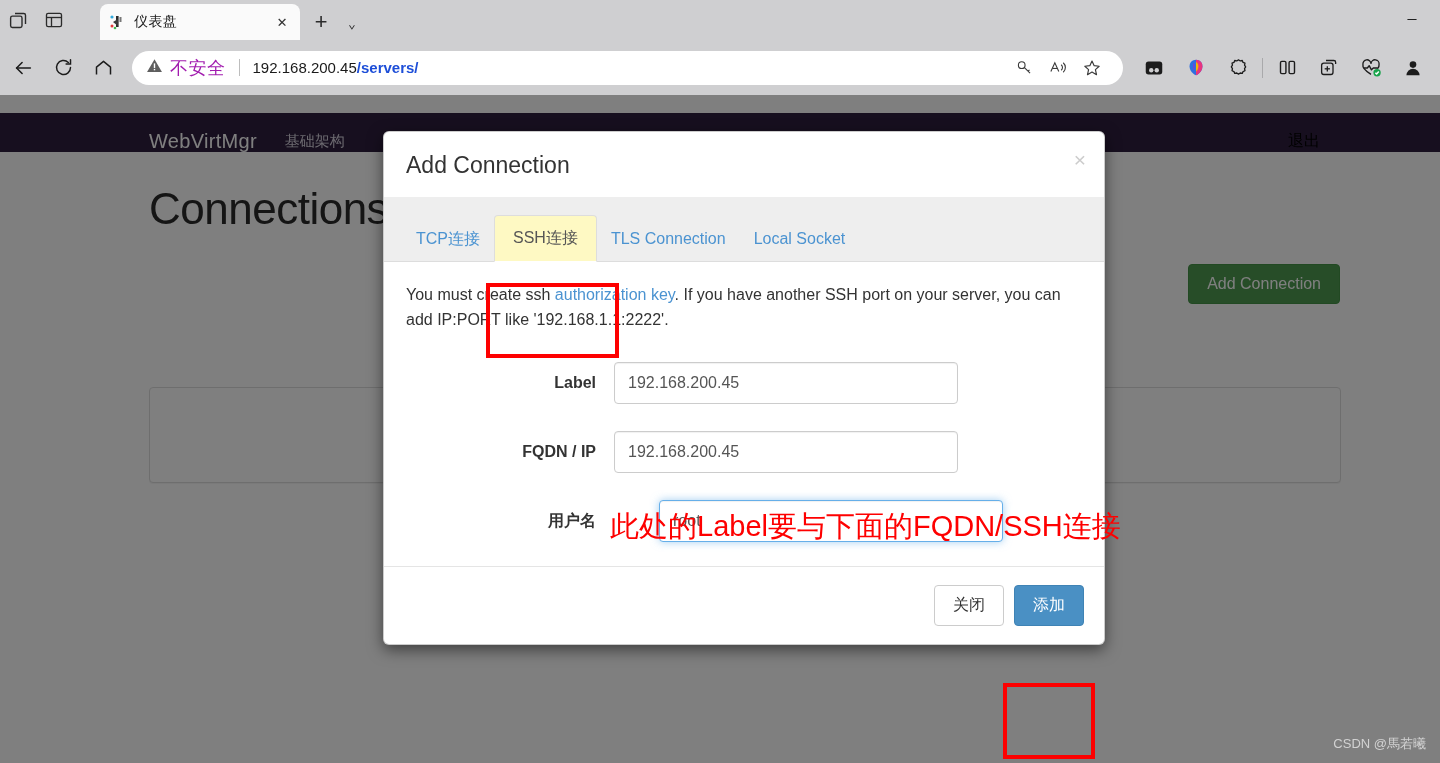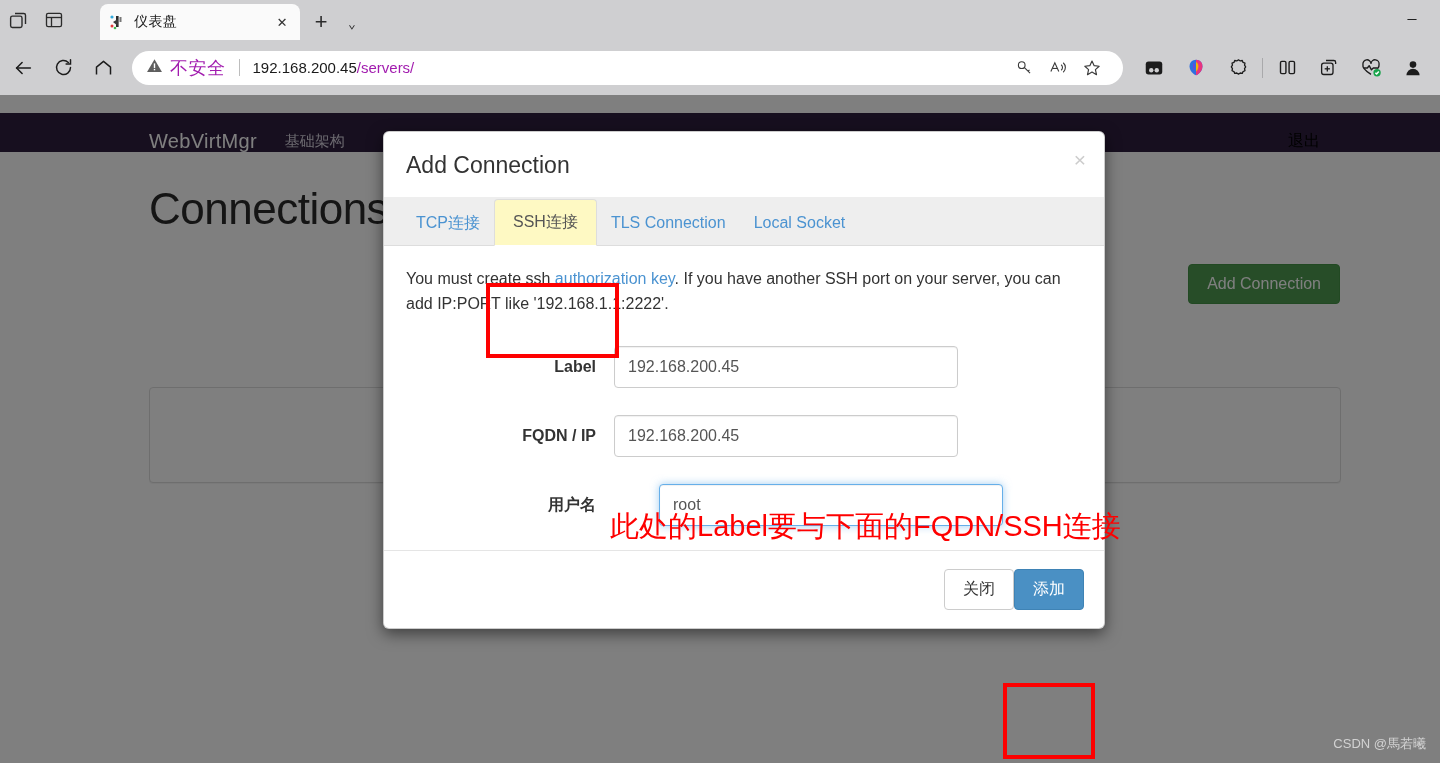"/servers/" #url-text .dim { color: #a21caf -> #1d4ed8; font-weight: none -> bold }
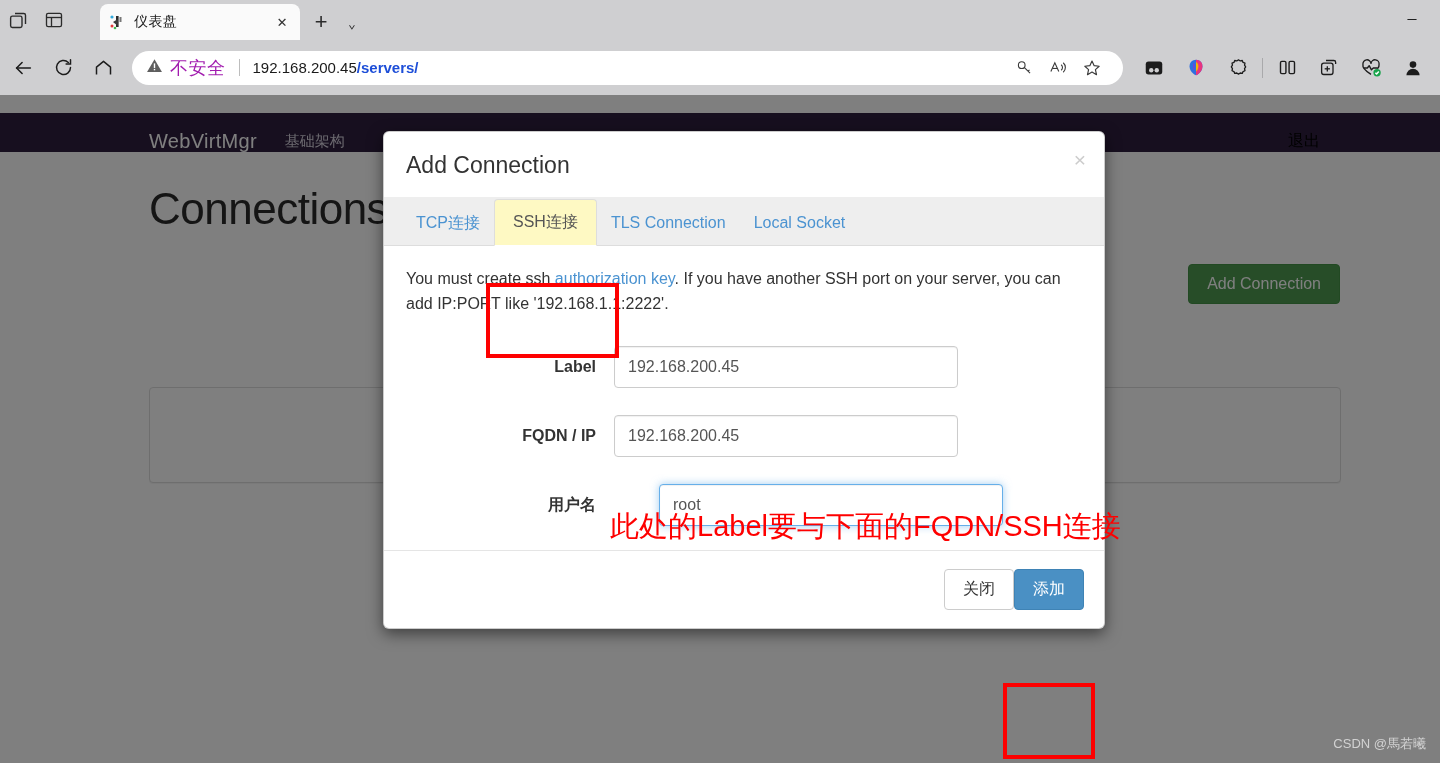"TCP连接" #tab-strip { height: 49px -> 65px }
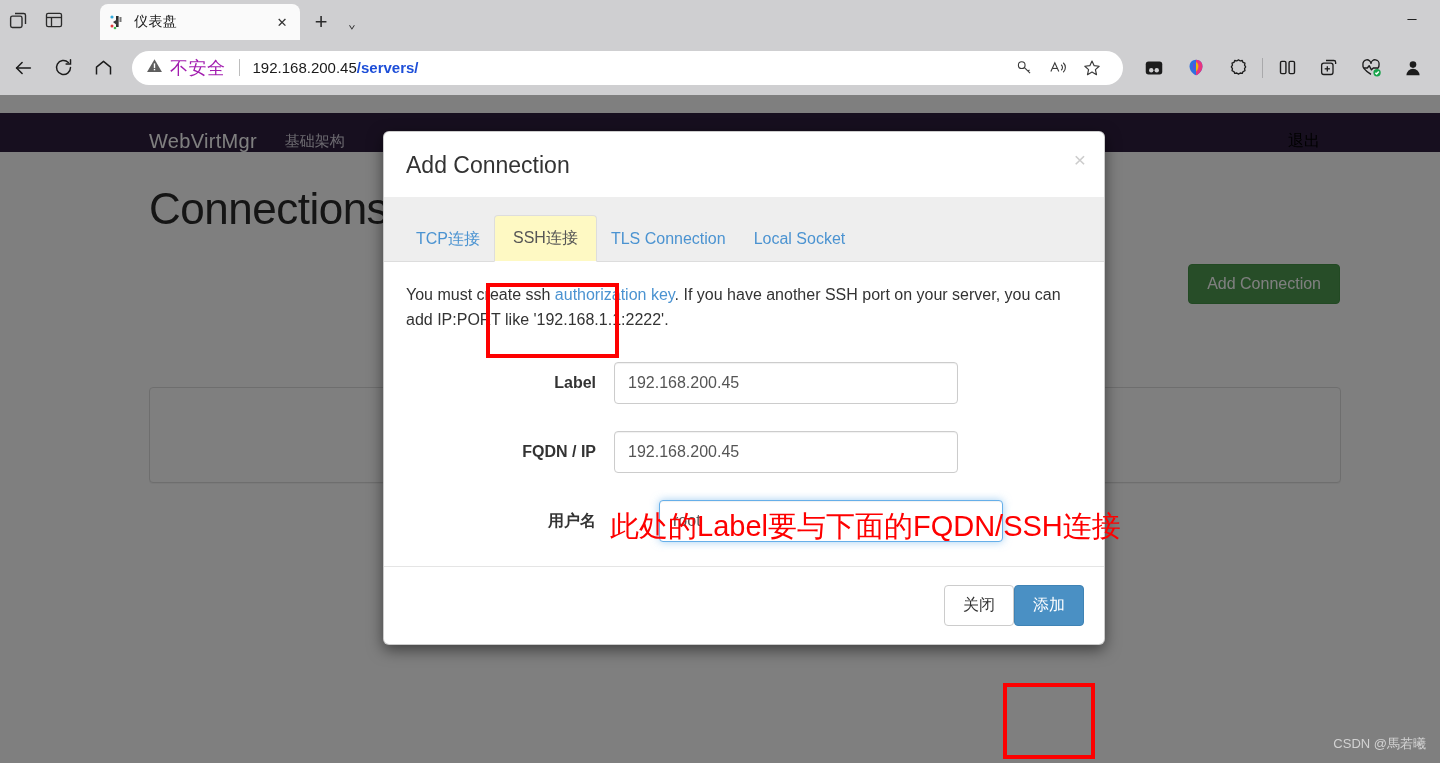"关闭" #modal-footer { gap: none -> 10px }
